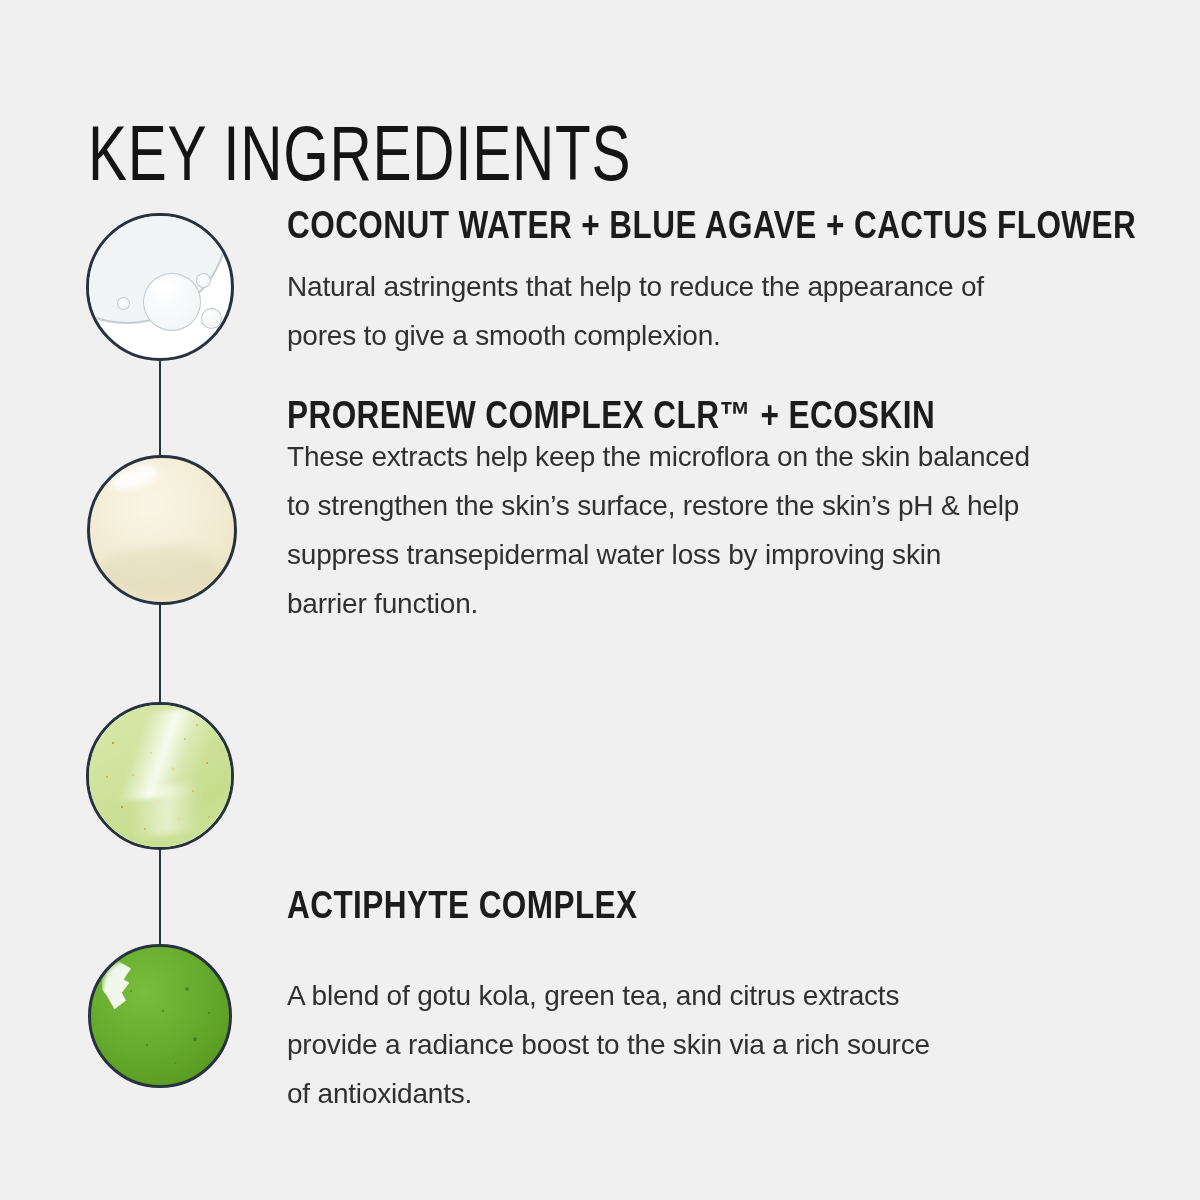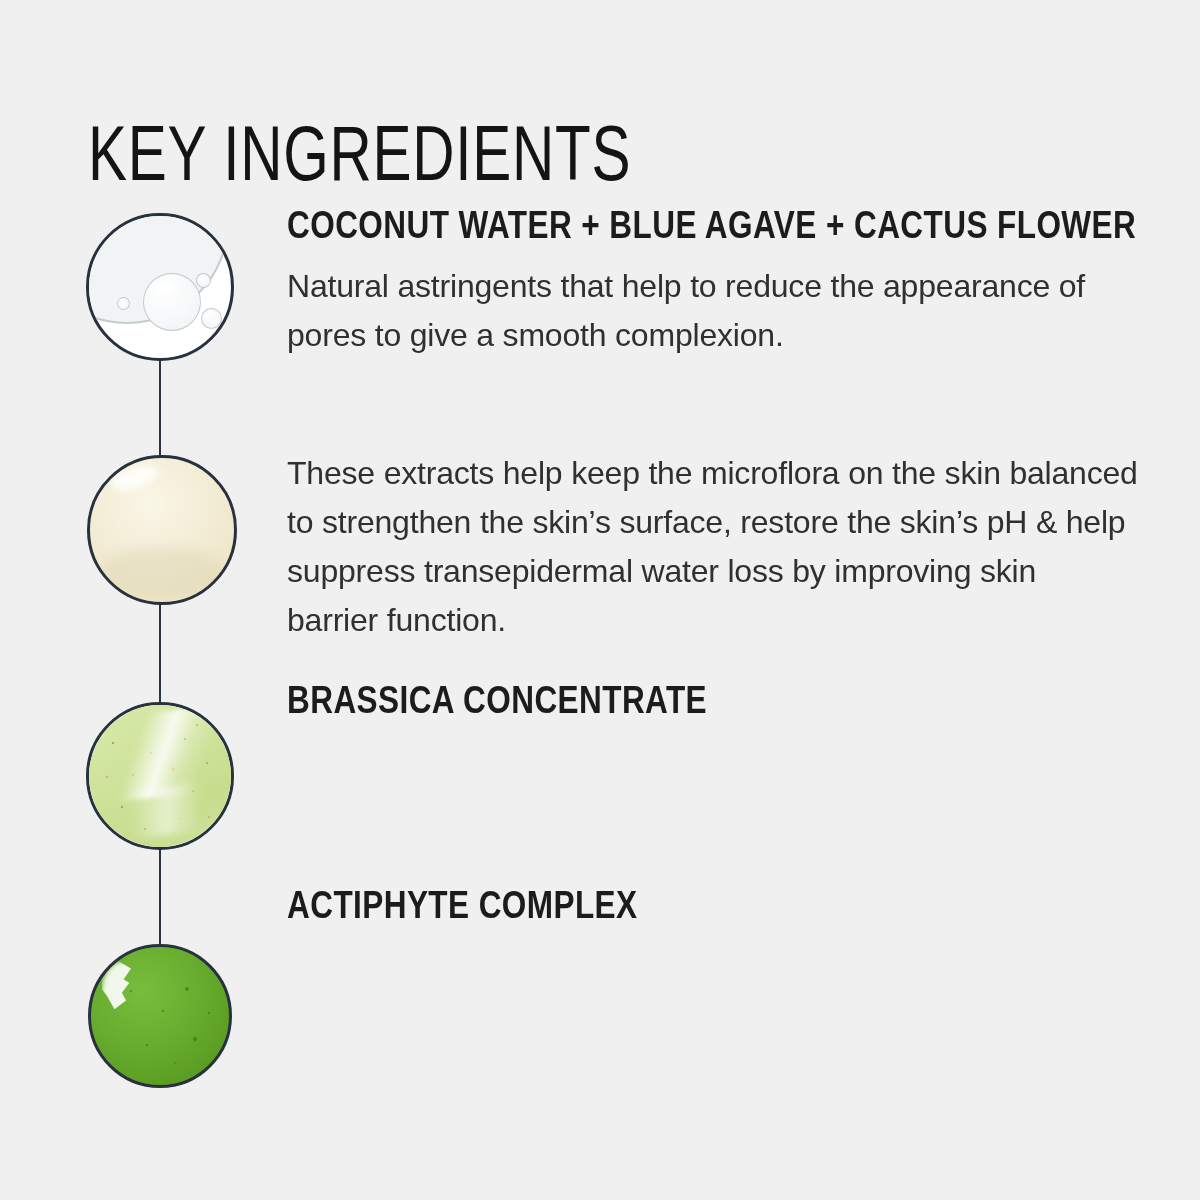"Natural astringents that help to" .sec-body { font-size: 32px -> 28px }
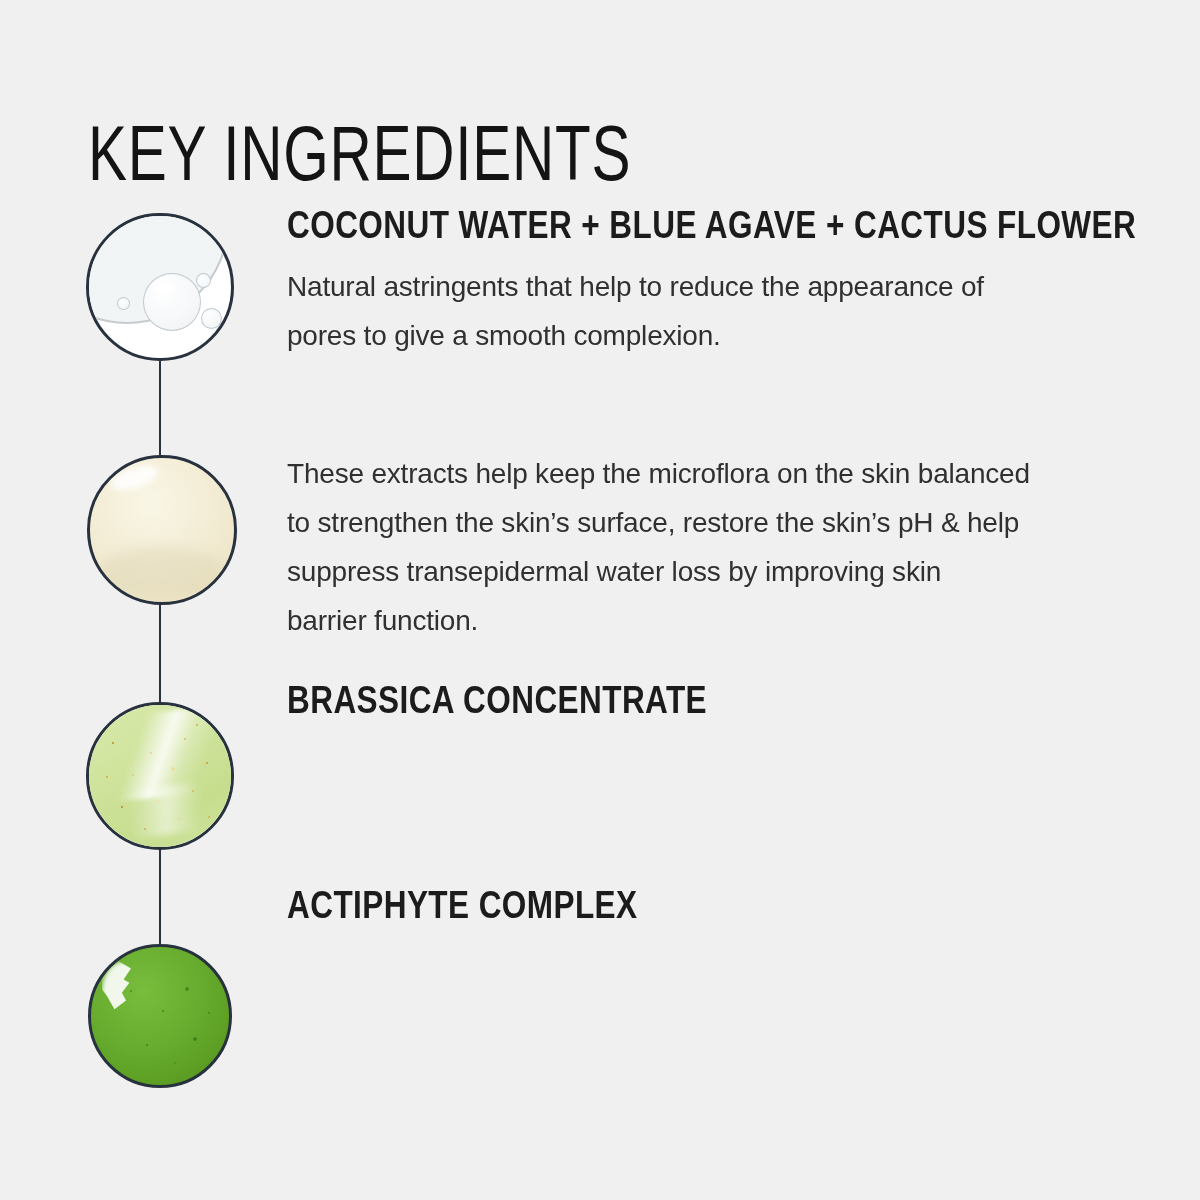"PRORENEW COMPLEX CLR™ + ECOSKIN" div.sec-heading { html: none -> <div><span>PRORENEW COMPLEX CLR™ + ECOSKIN</span></div> }
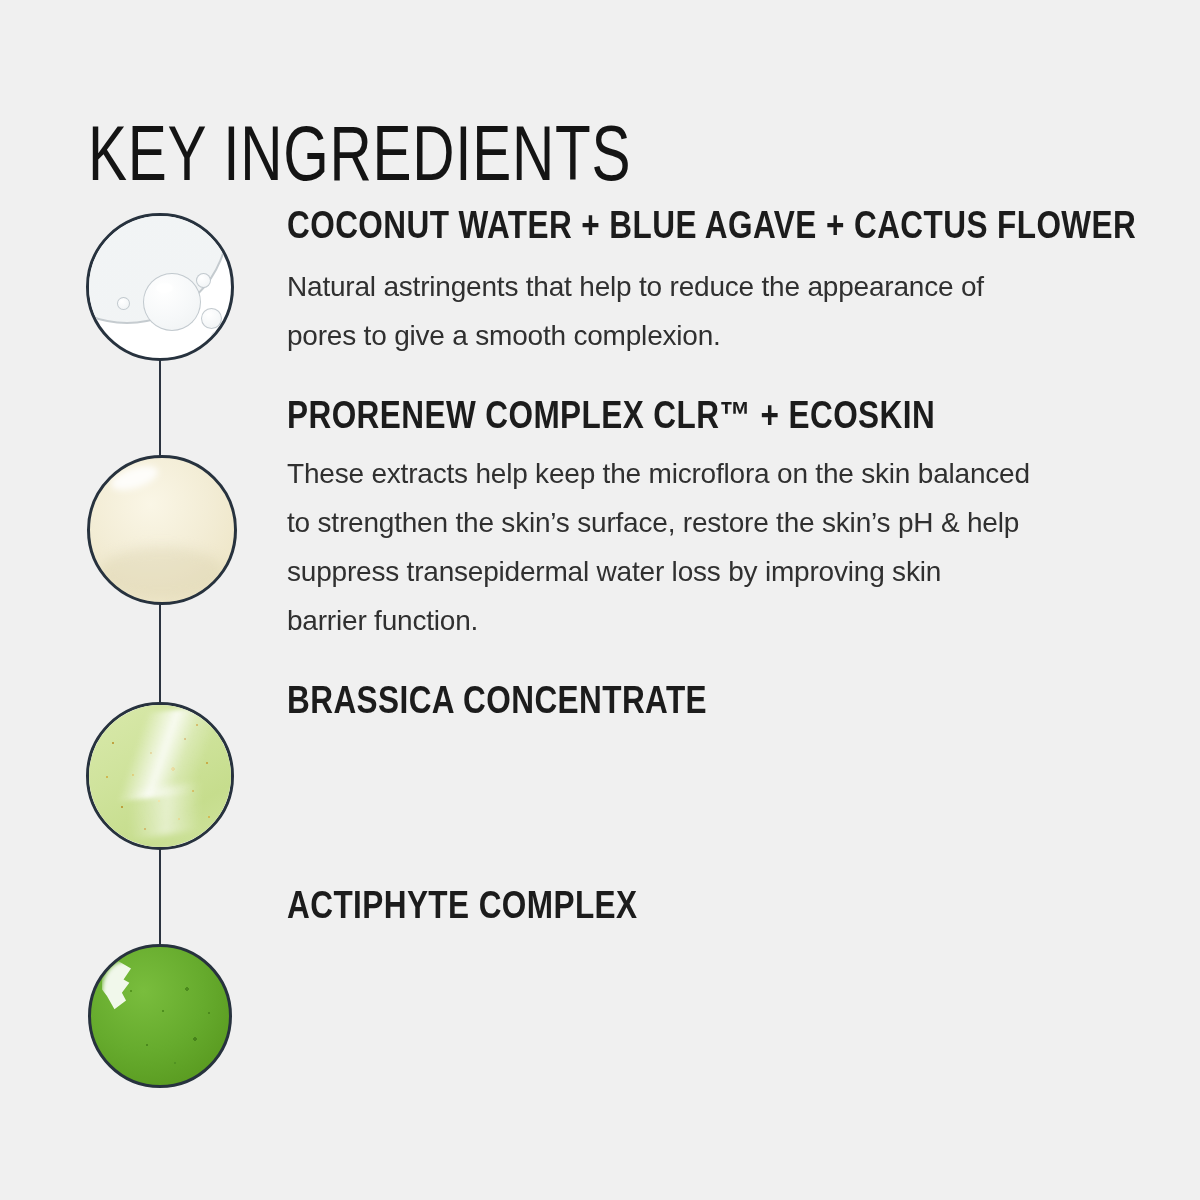"These extracts help keep the" .b2 { top: 449px -> 432px }
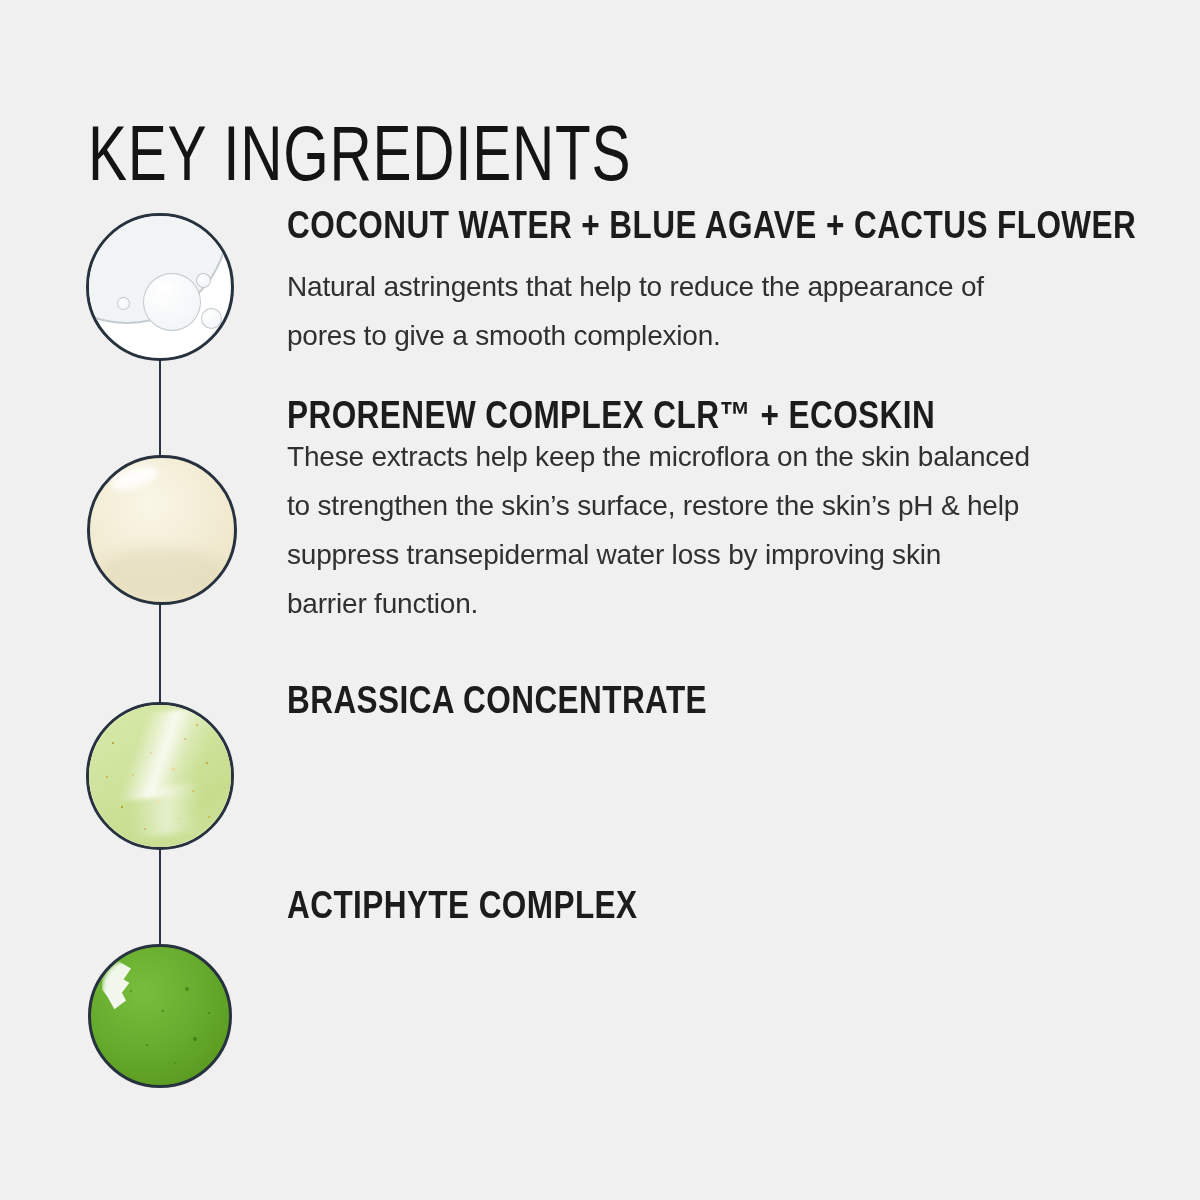"BRASSICA CONCENTRATE" div.sec-heading { html: <div><span>BRASSICA CONCENTRATE</span></div> -> none }
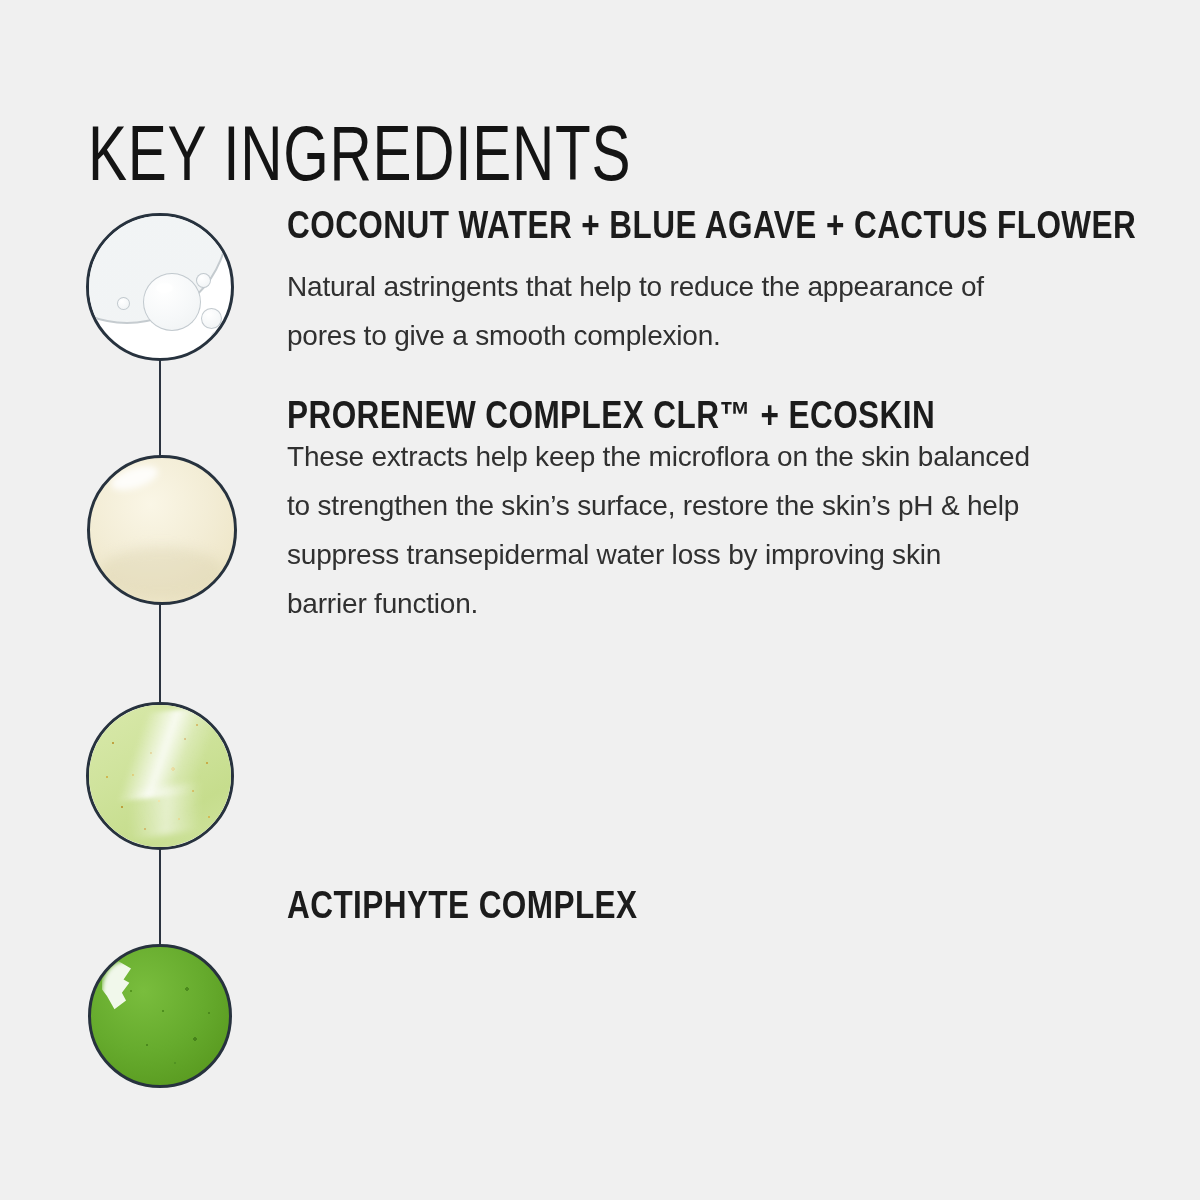"A blend of gotu kola," div.sec-body { html: none -> <div>A blend of gotu kola, green tea, and citrus extracts provide a radiance boost to the skin via a rich source of antioxidants.</div> }
